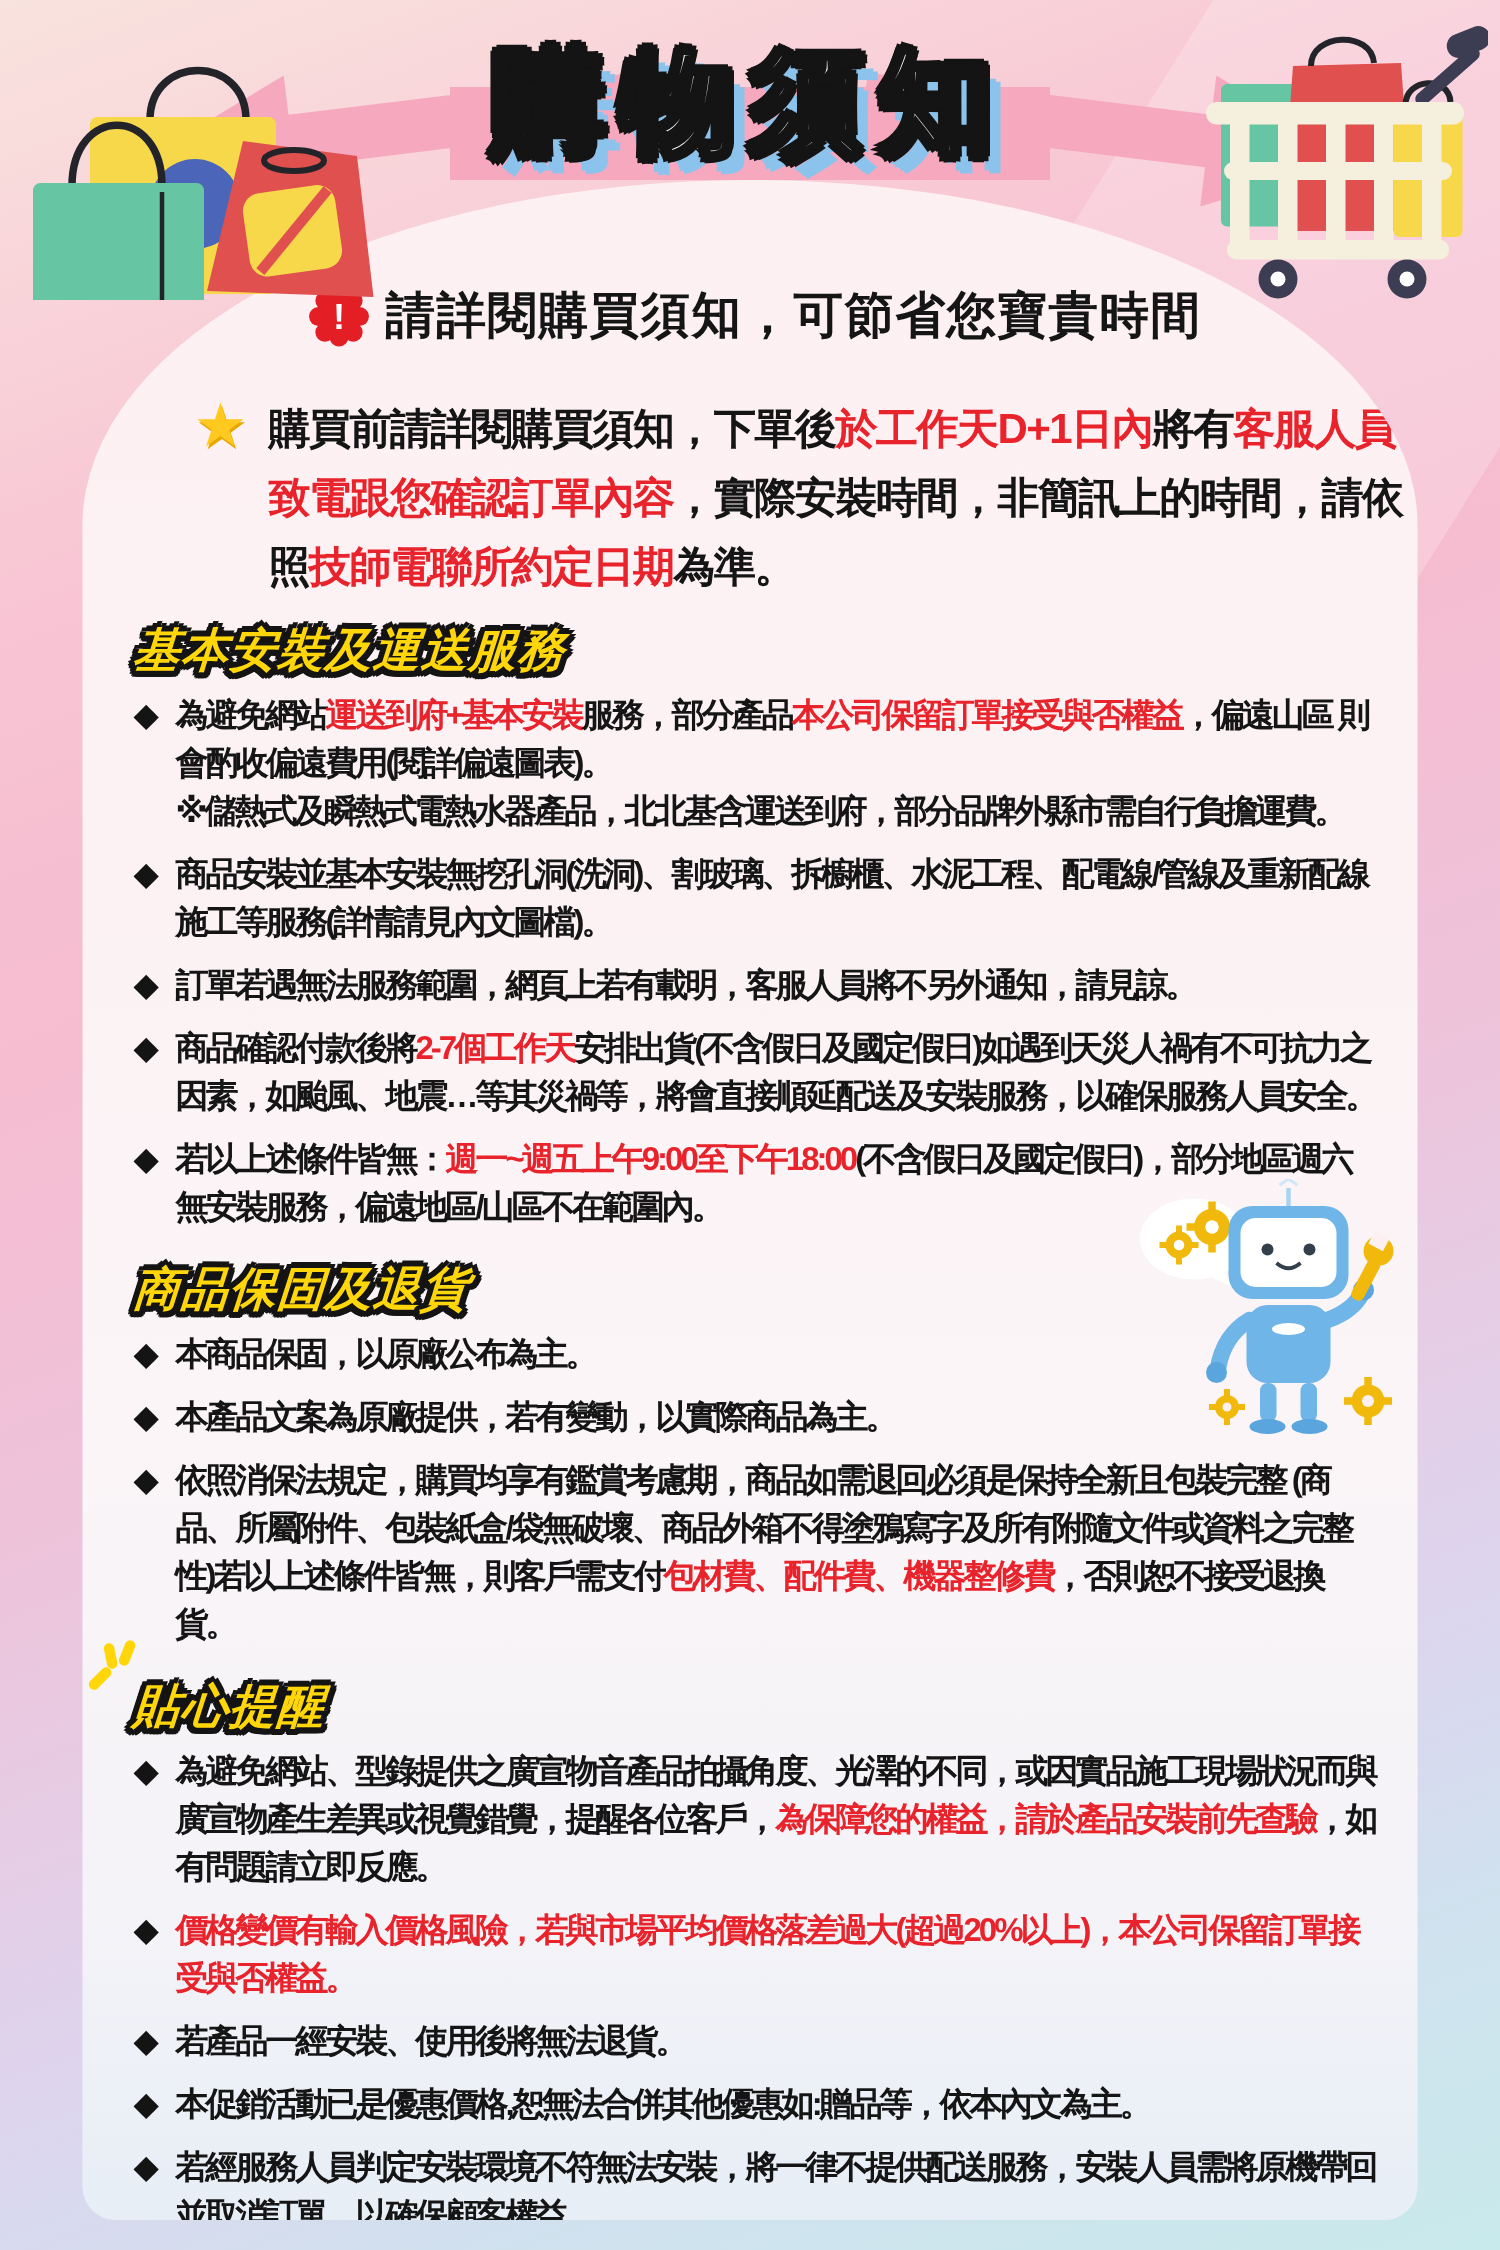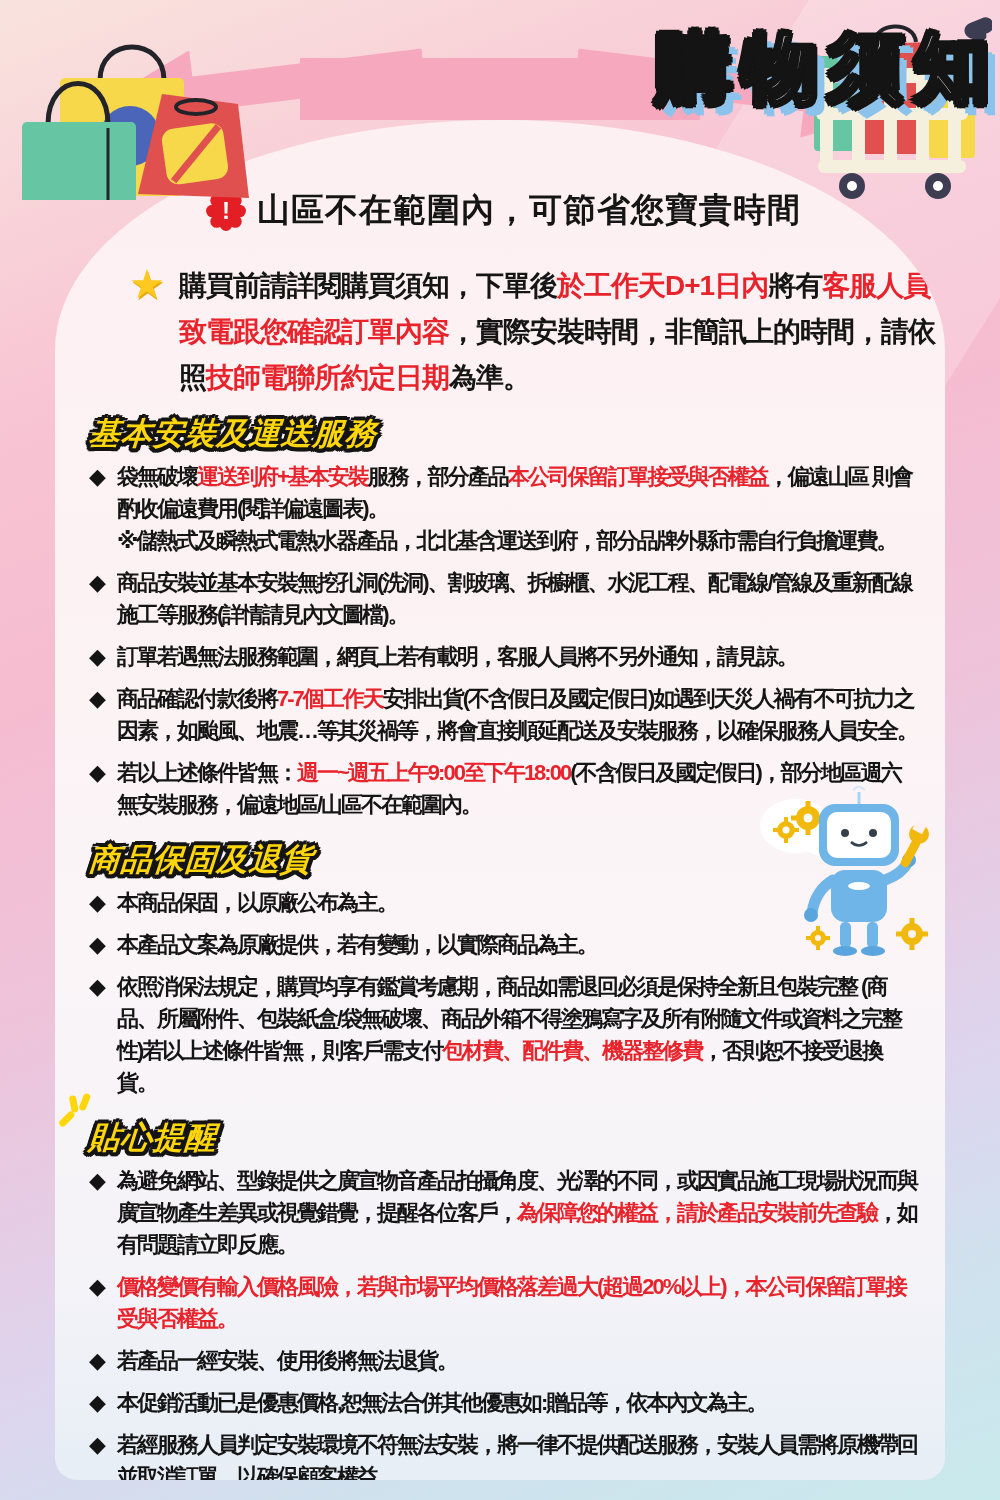"購物須知" .title { text-align: right -> center }
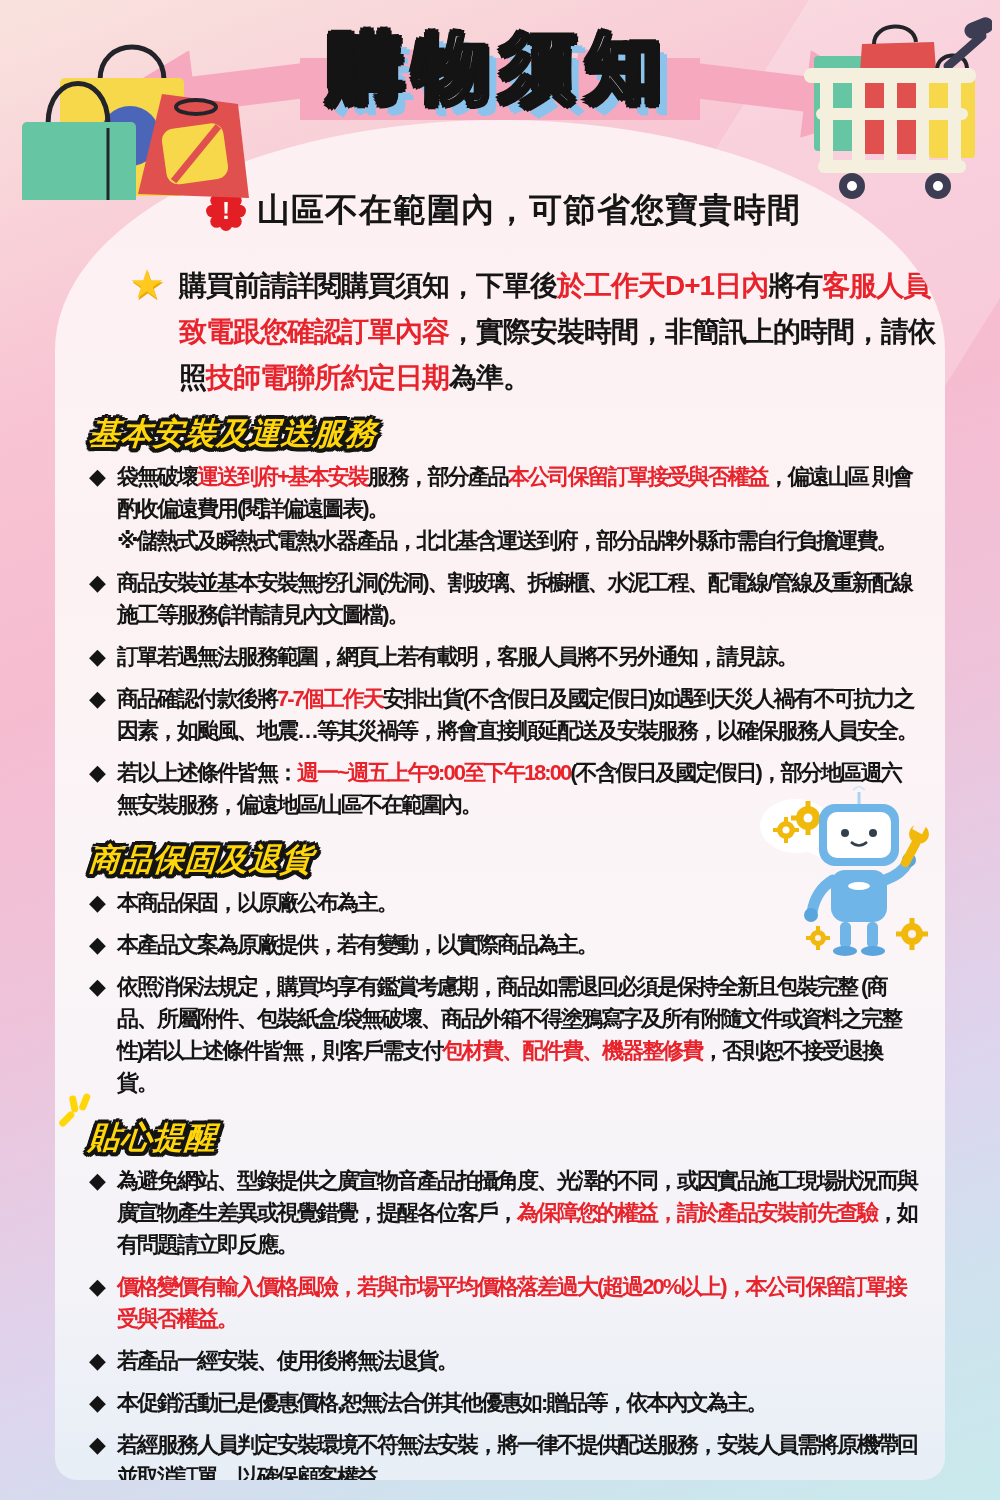"山區不在範圍內，可節省您寶貴時間" span.subtitle { text: 山區不在範圍內 -> 請詳閱購買須知 }
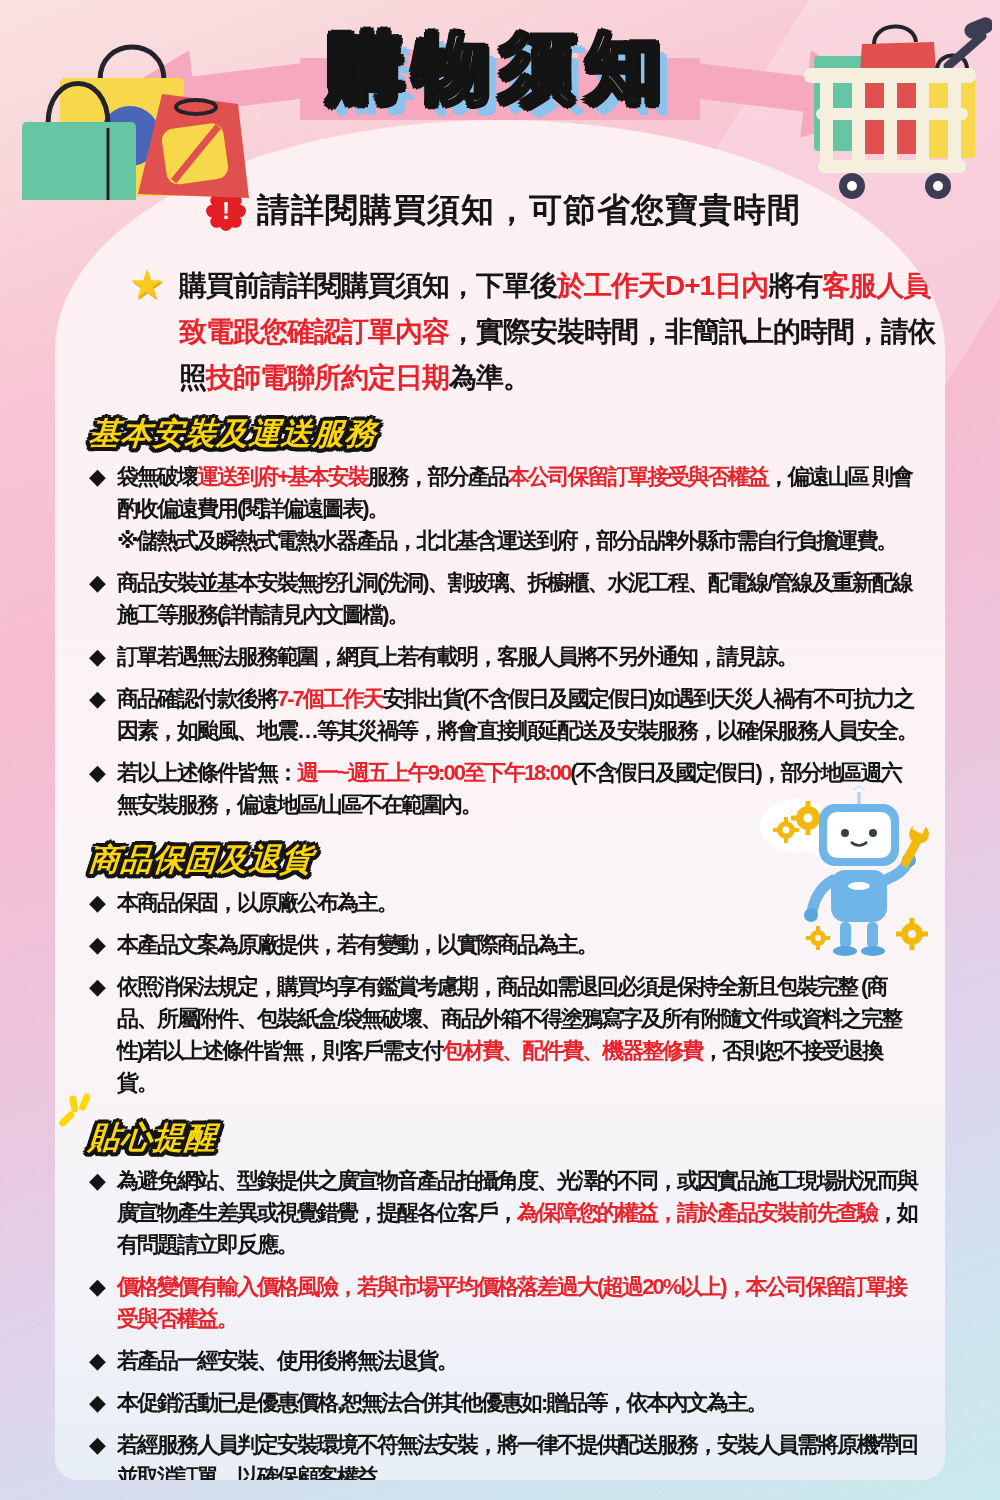"袋無破壞" span { text: 袋無破壞 -> 為避免網站 }
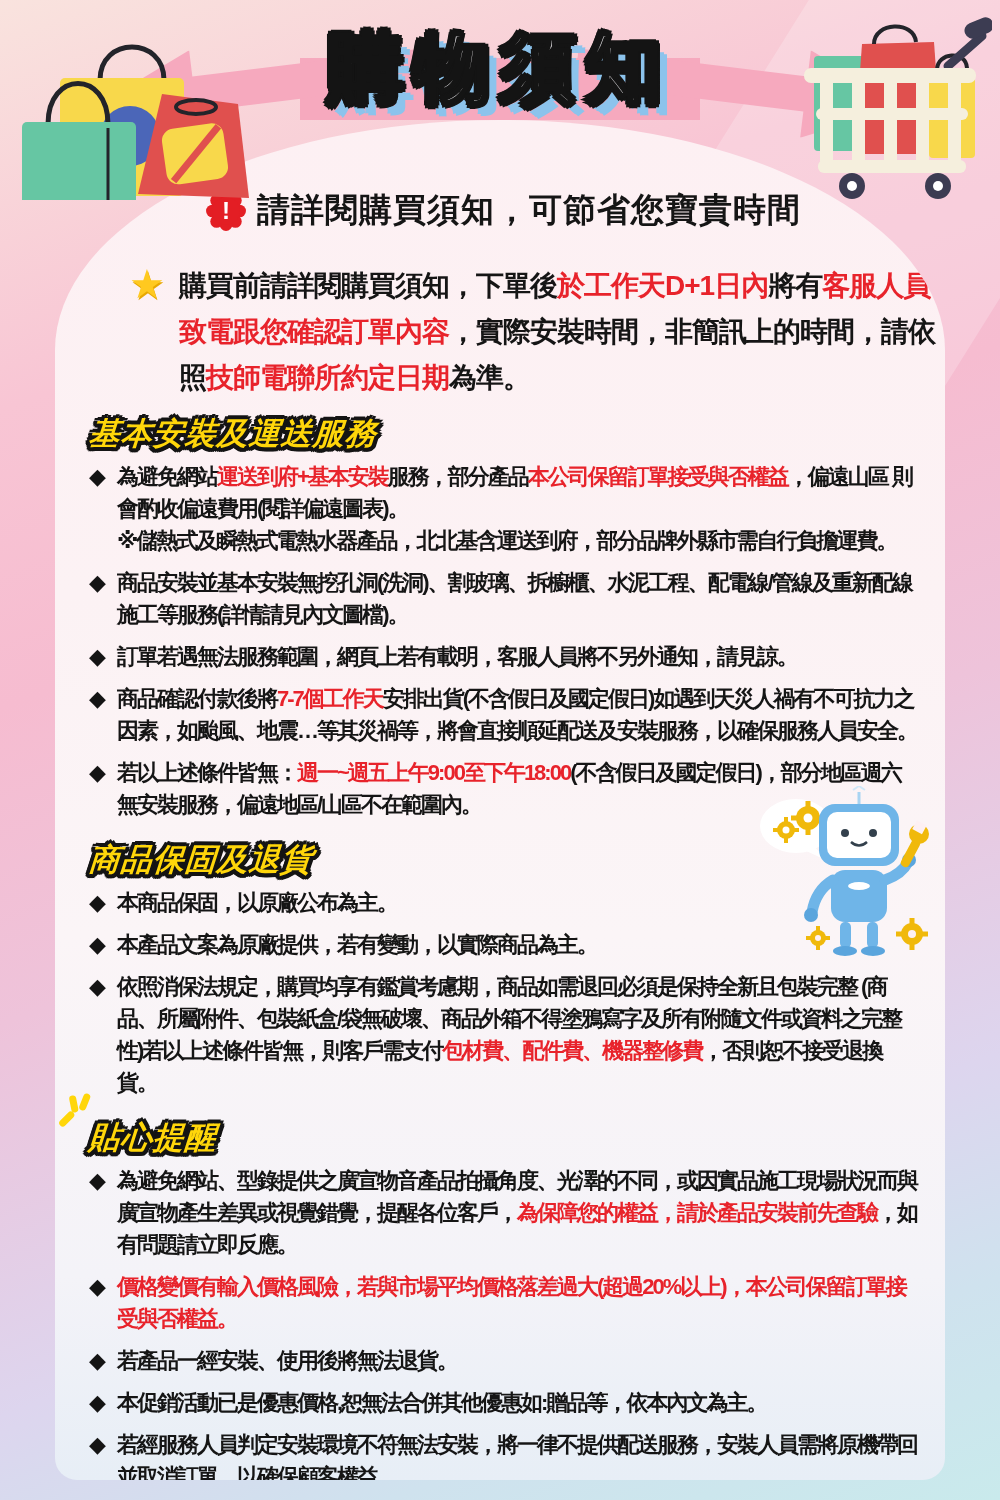"7-7個工作天" span.red { text: 7-7 -> 2-7 }
